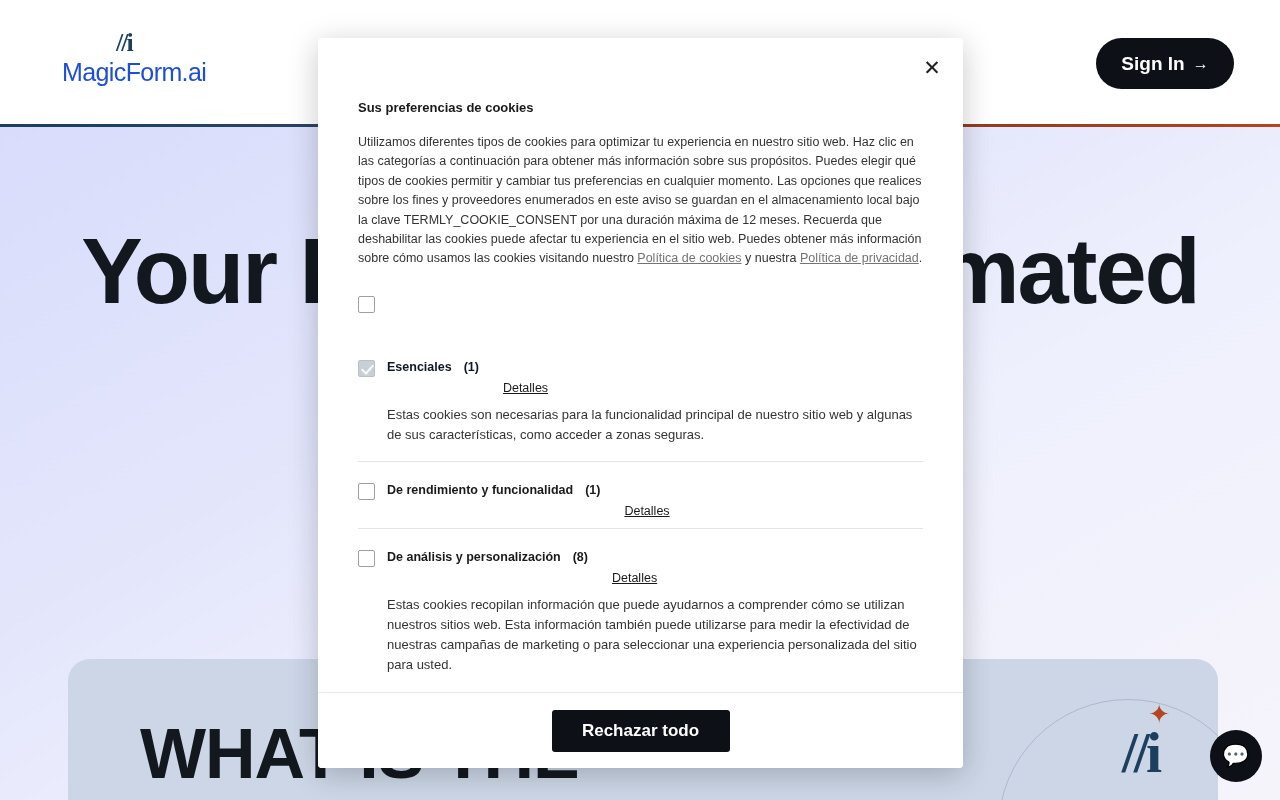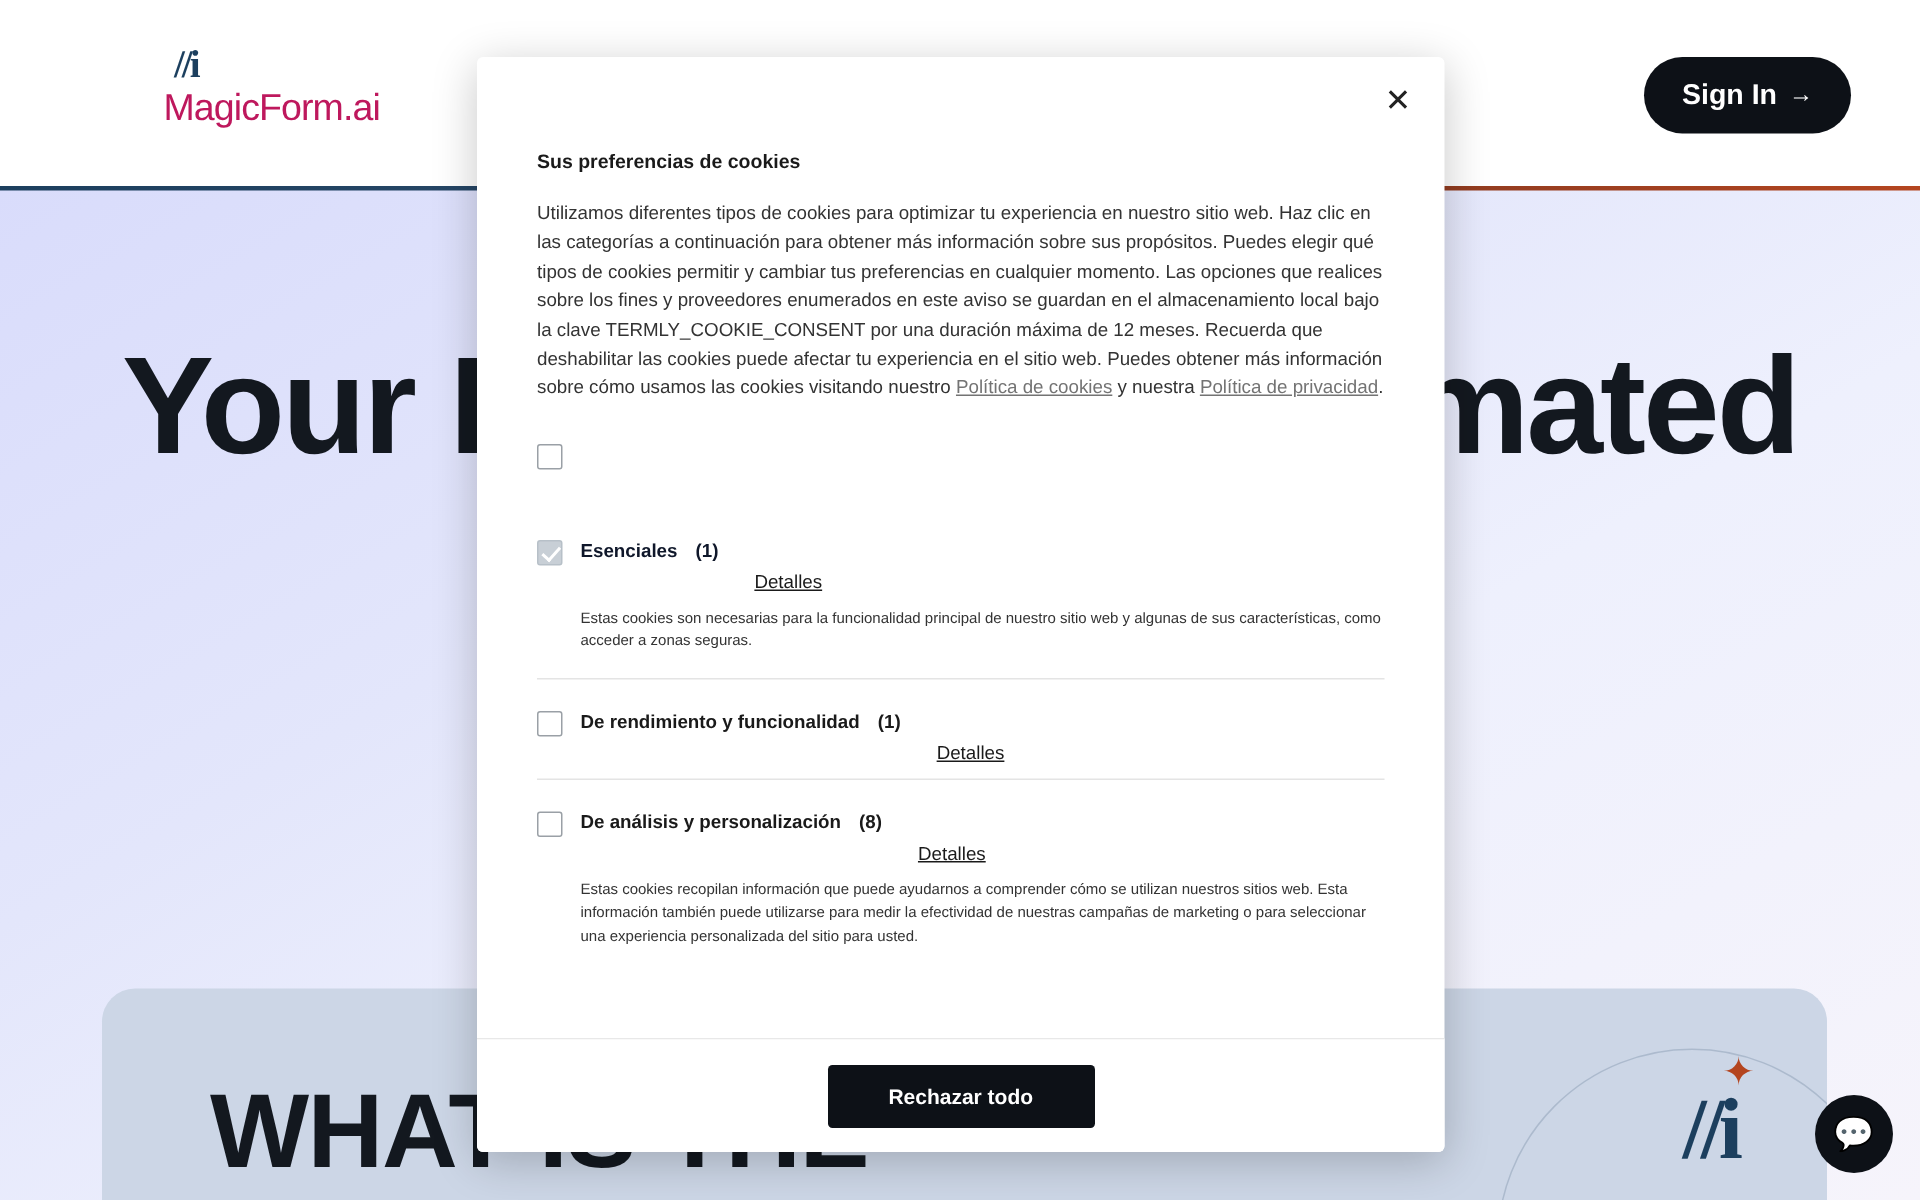"MagicForm.ai" .logo-text { color: #be185d -> #1d4ed8; margin-left: 47px -> none }
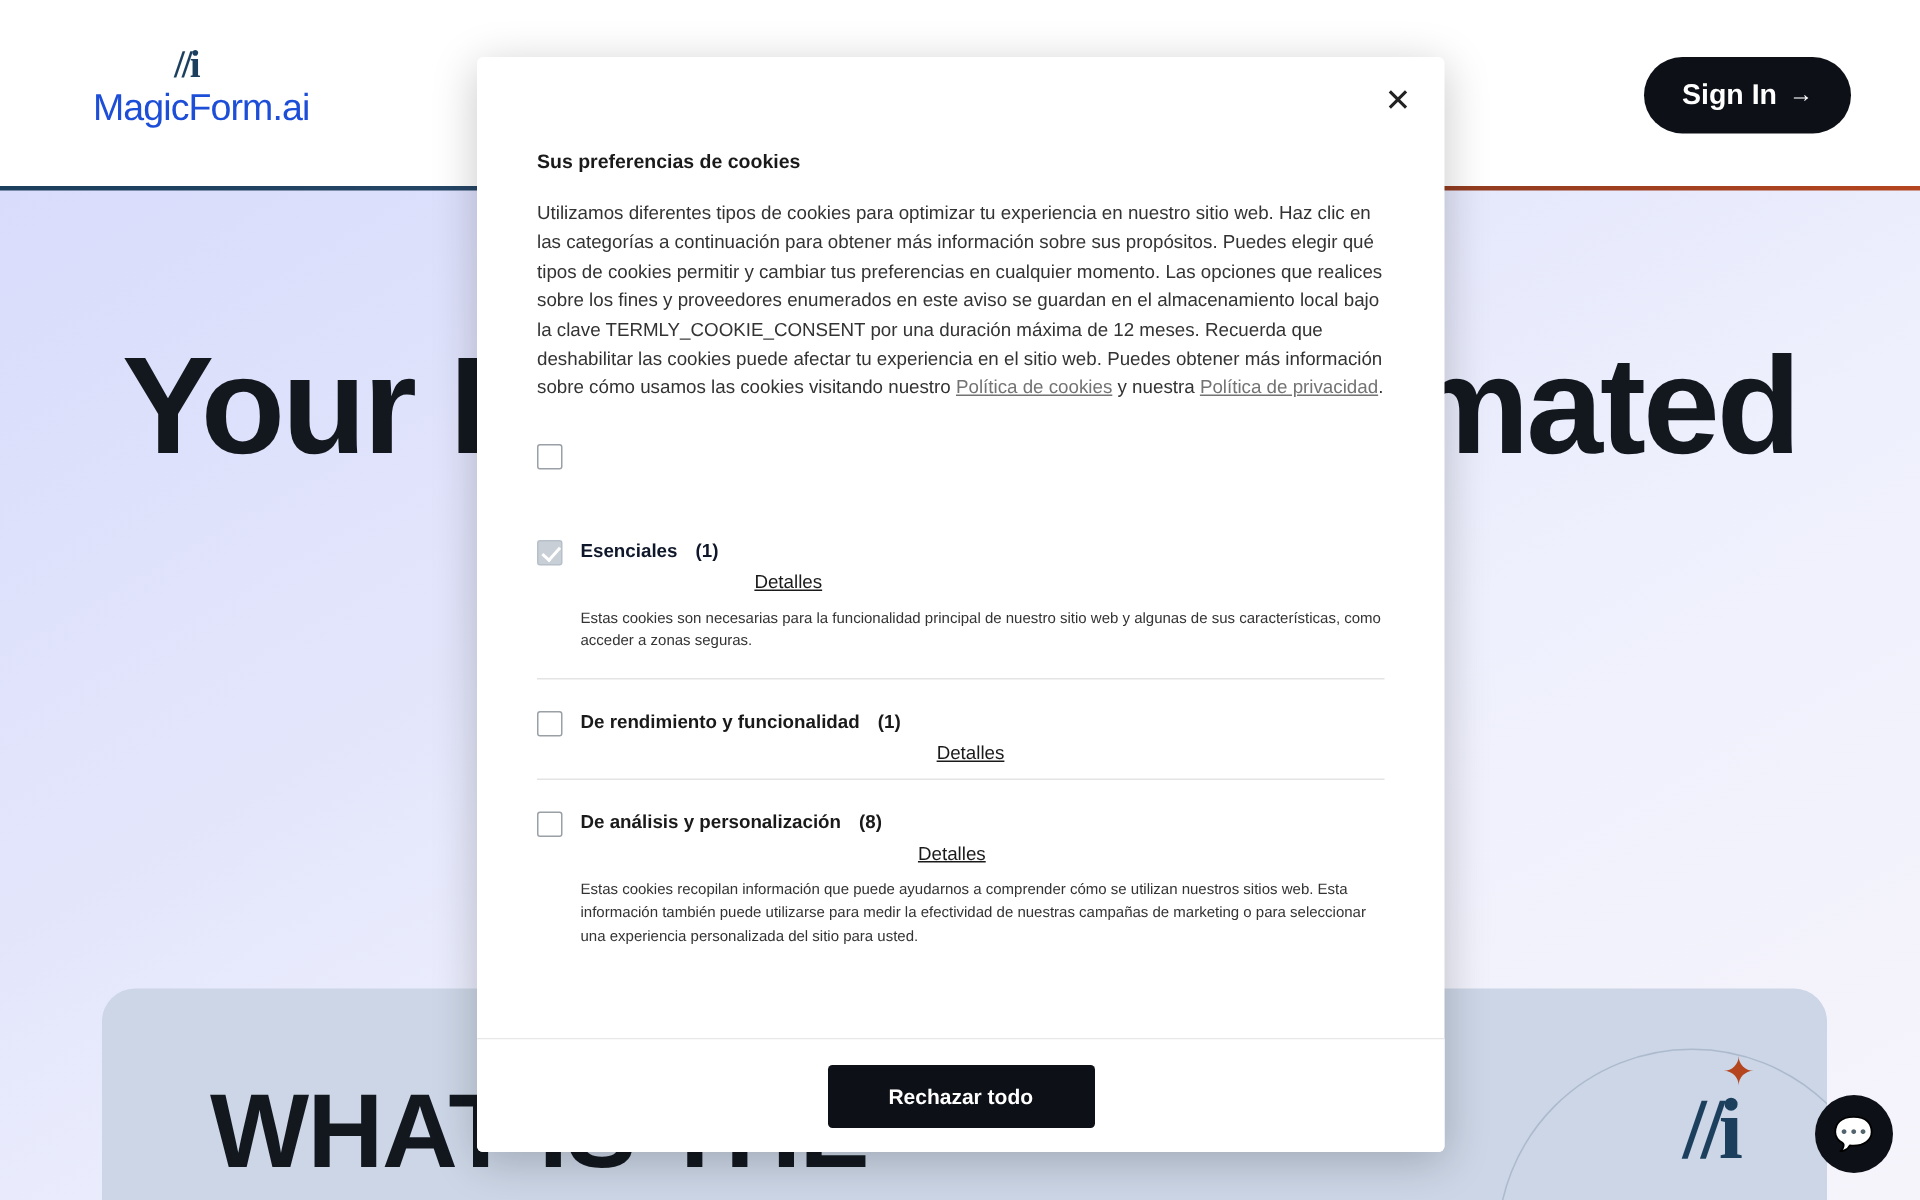"Estas cookies son necesarias para" .cat-desc { font-size: 10px -> 13px }
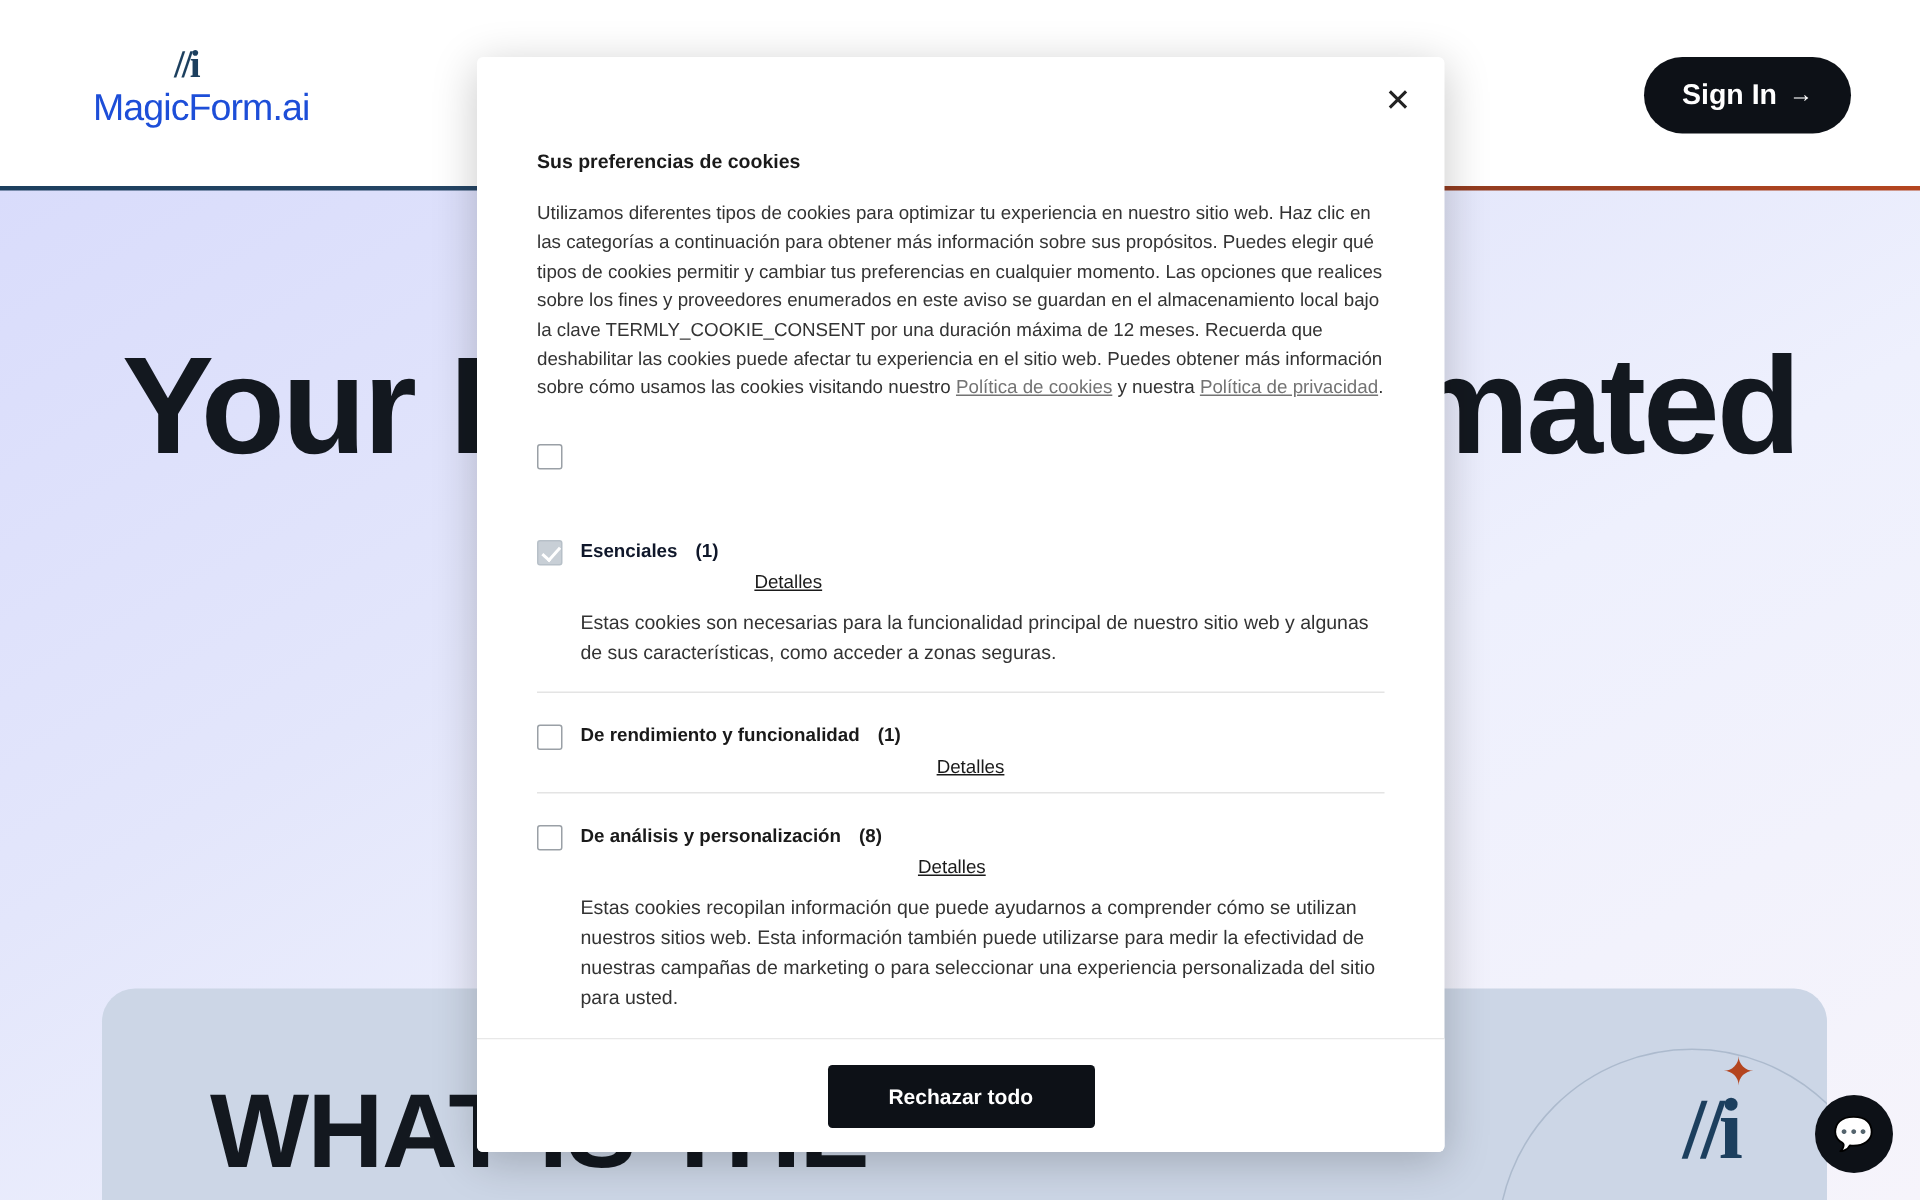"Rechazar todo" .btn-footer { font-size: 14px -> 17px }
